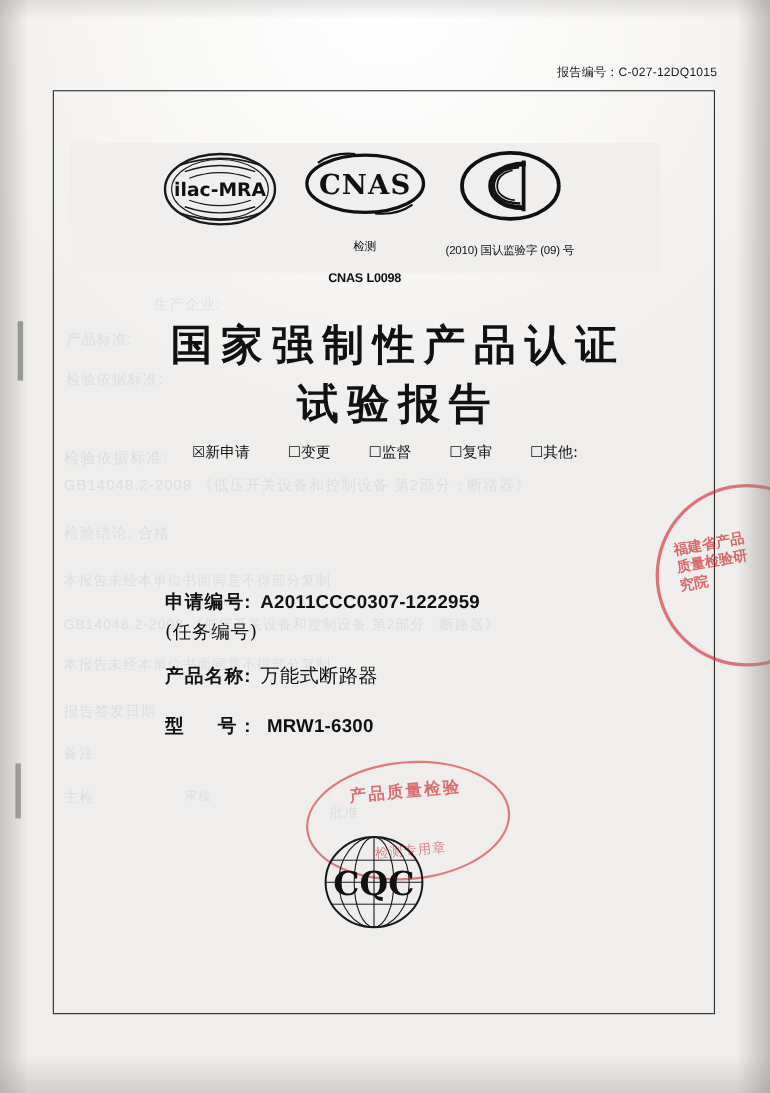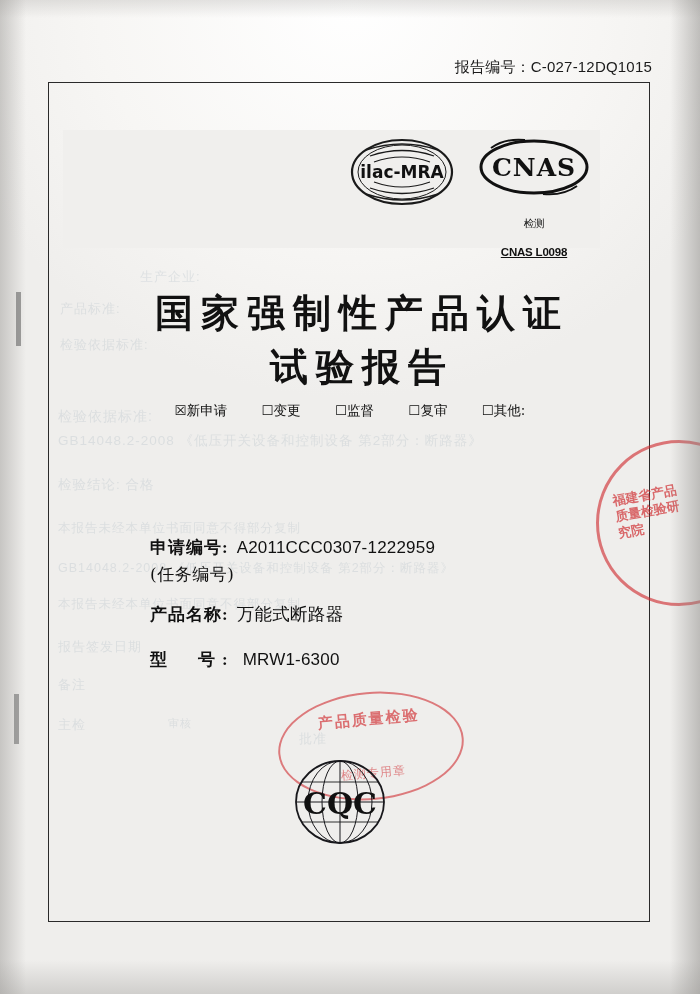"报告编号：C-027-12DQ1015" #report-no { font-size: 15px -> 11px }
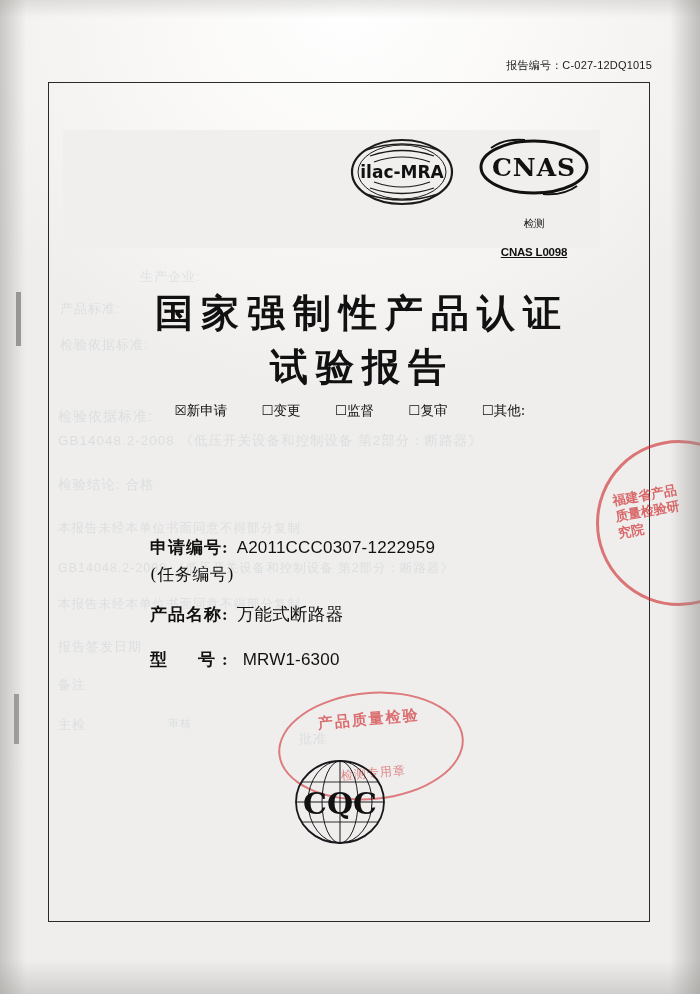"ilac-MRA" #logo-strip { justify-content: flex-end -> center }
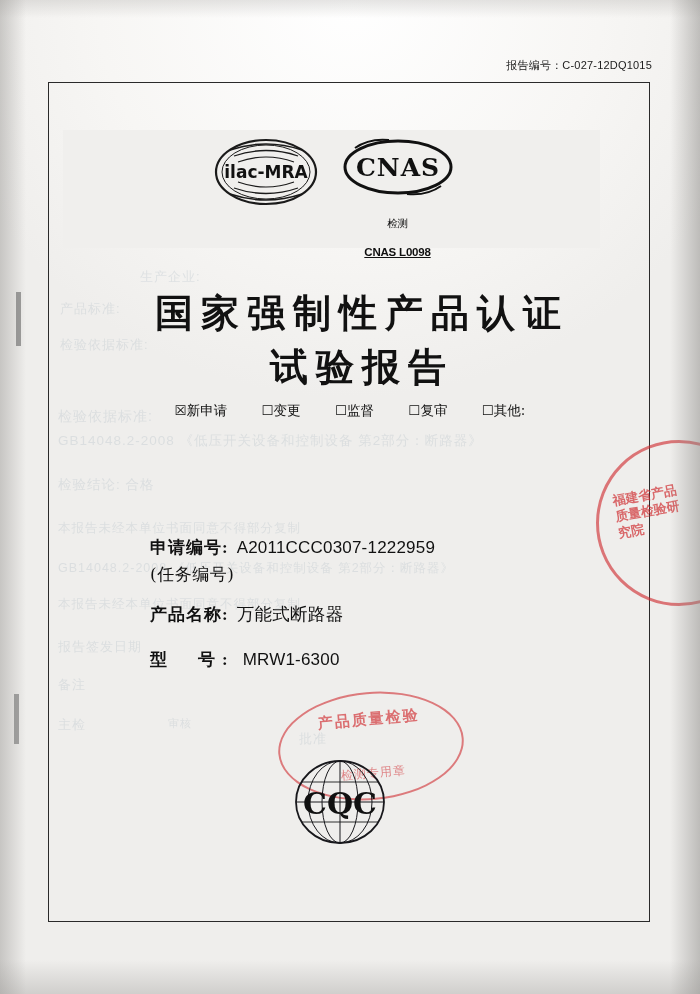"(2010) 国认监验字 (09) 号" div.logo-cell { html: none -> <div> <svg> <ellipse></ellipse> <path></path> <path></path> <path></path> <path></path> </svg> <div>(2010) 国认监验字 (09) 号</div> </div> }
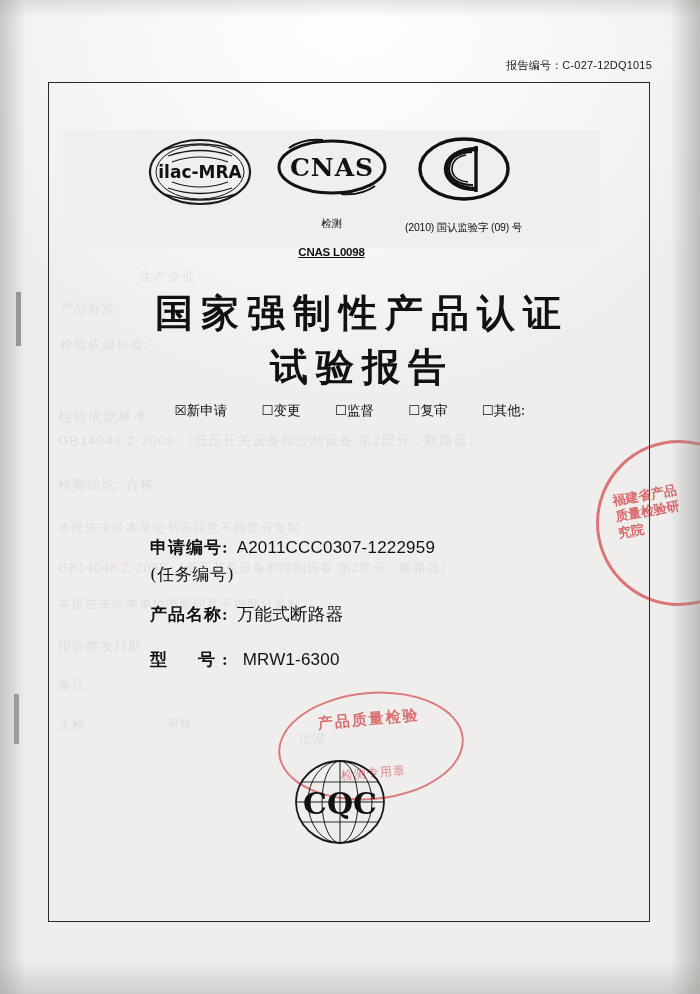"CNAS L0098" .logo-caption.bold { text-decoration: underline -> none }
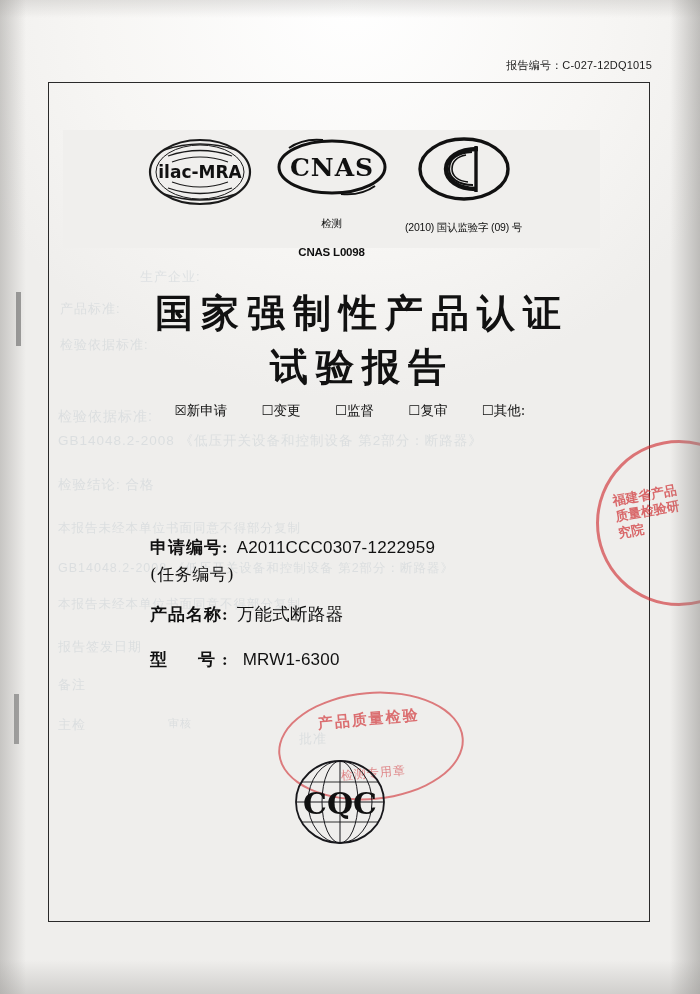"申请编号:" .field-label { font-family: Liberation Serif, serif -> Liberation Sans, sans-serif }
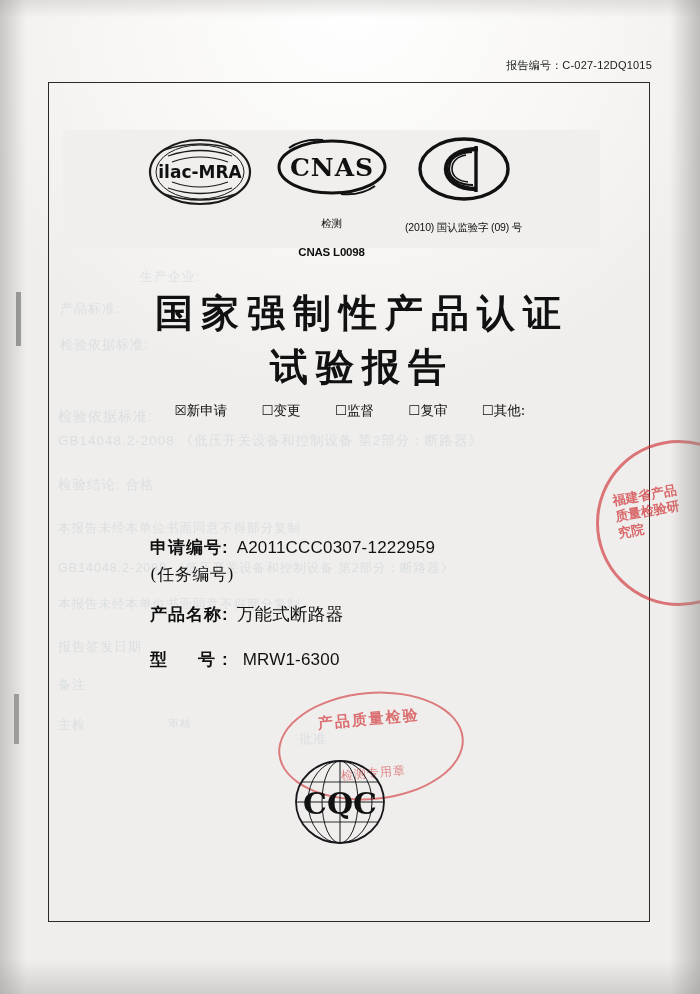"A2011CCC0307-1222959" .field-value.latin { font-weight: none -> bold }
